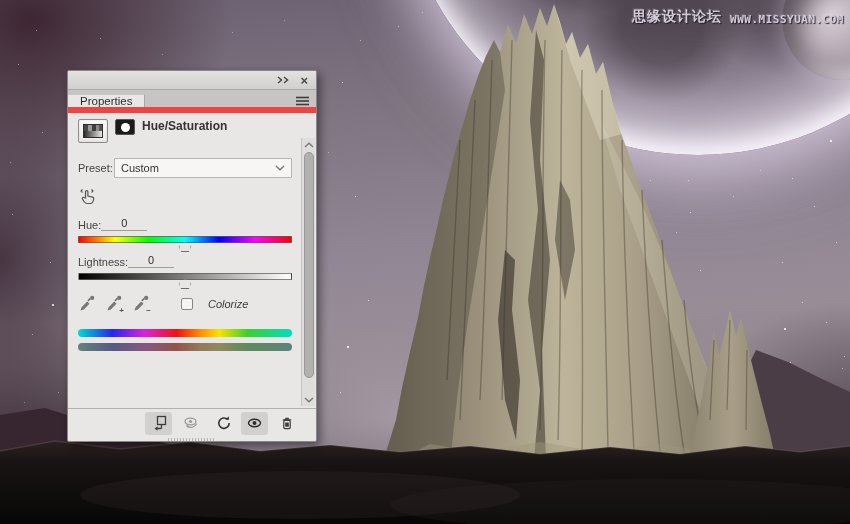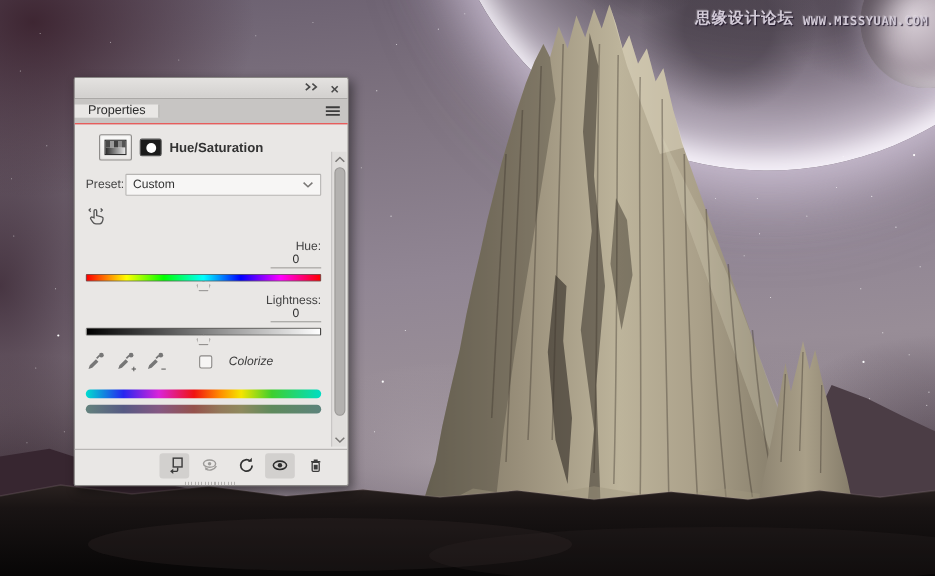"Properties" .tabs { align-items: center -> flex-end; border-bottom: 1px solid #ef4444 -> 6px solid #ef4444 }
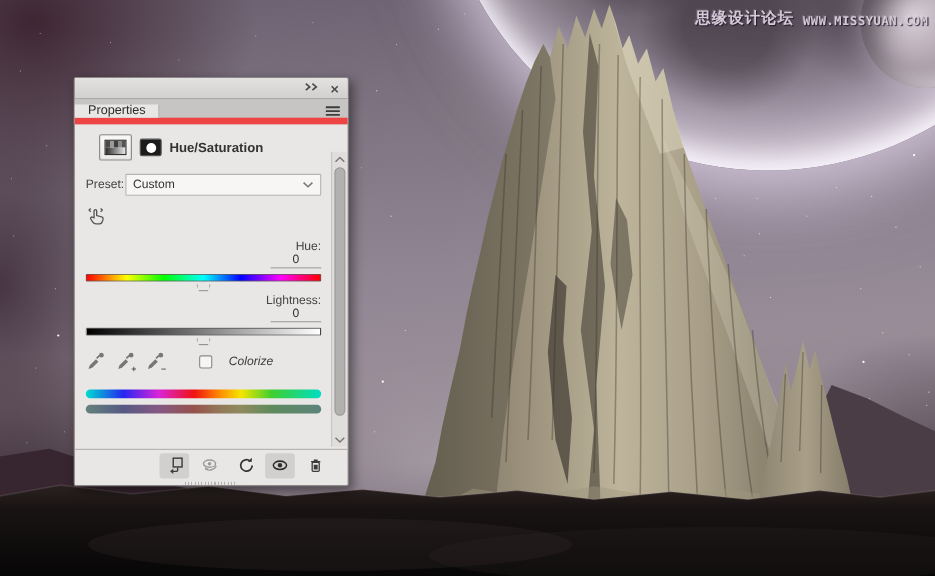"Hue/Saturation" .adj-header { align-items: center -> flex-start; margin-left: 12px -> none }
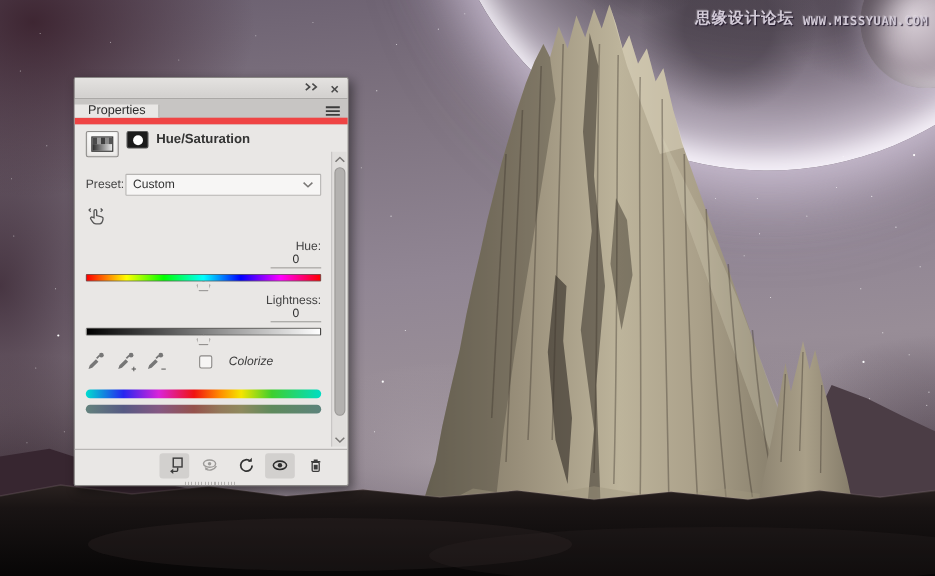"Hue:" .slider-head { flex-direction: column -> none }
